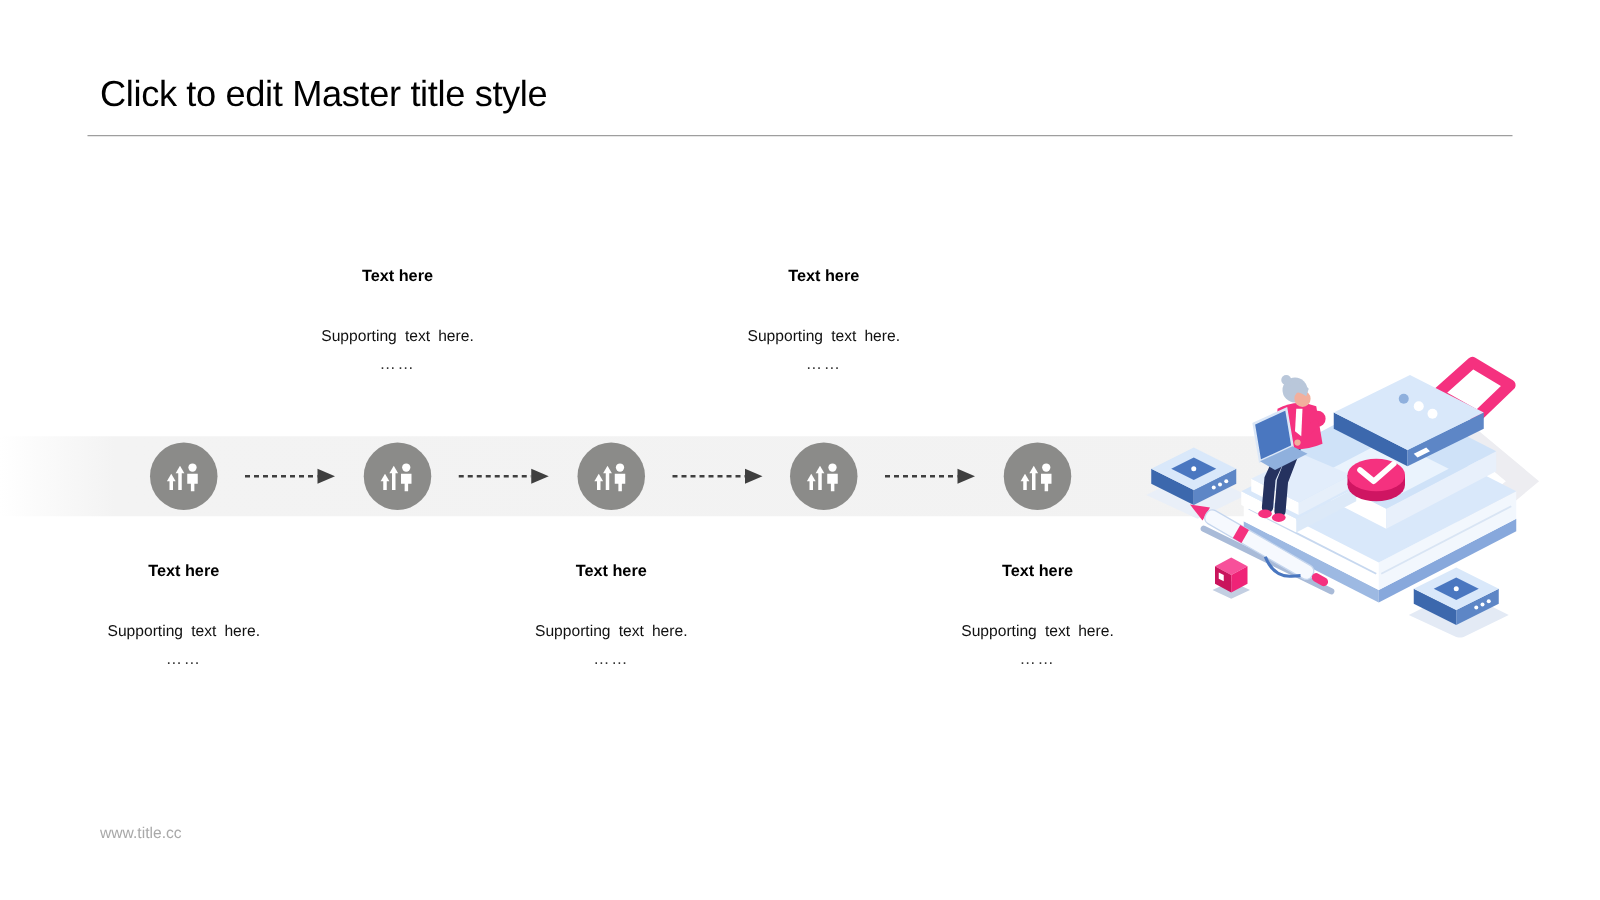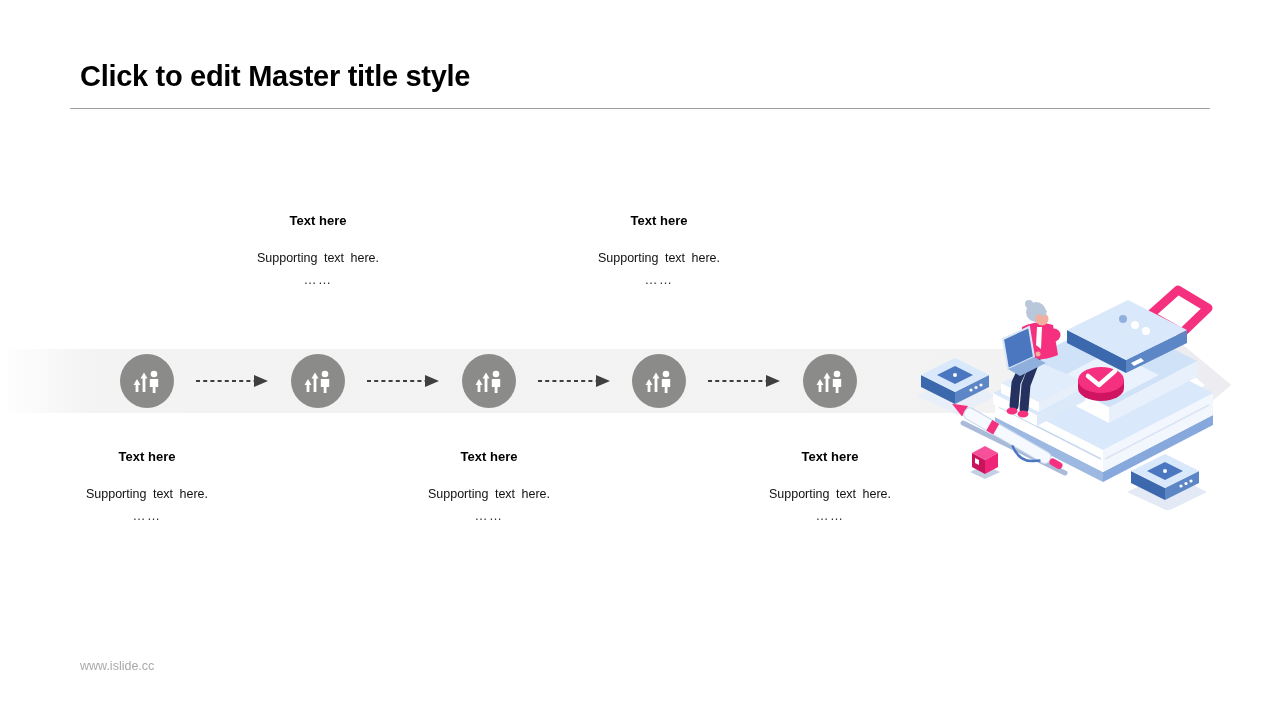"Click to edit Master title" .title { font-weight: 700 -> 400 }
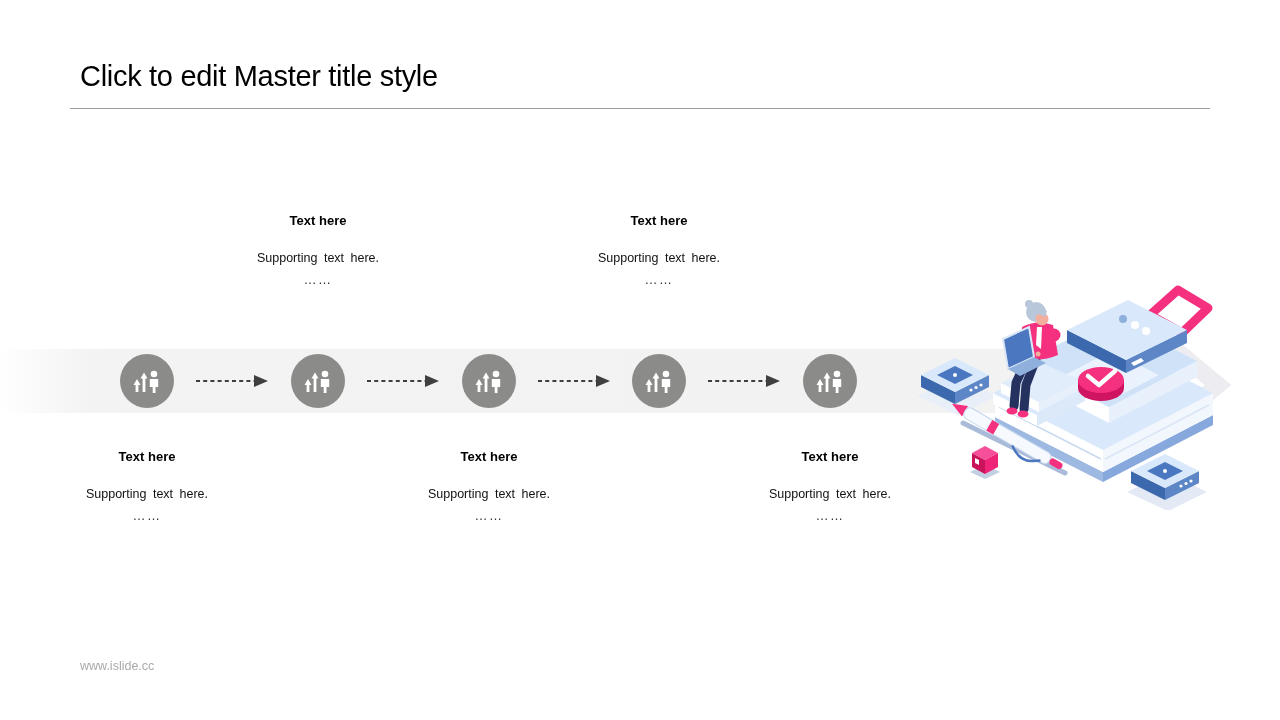"Supporting text here." .label-support { margin-top: 19px -> 30px }
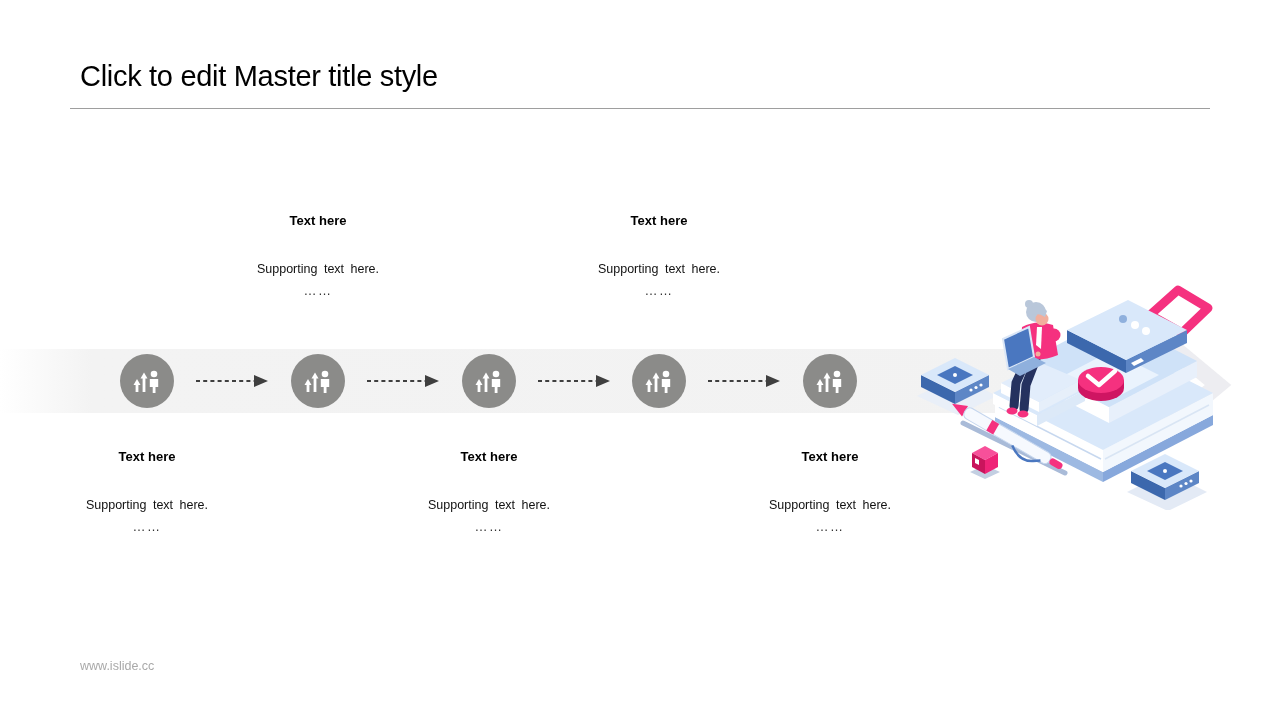"www.islide.cc" div.footer-site { text: www.islide.cc -> www.title.cc }
